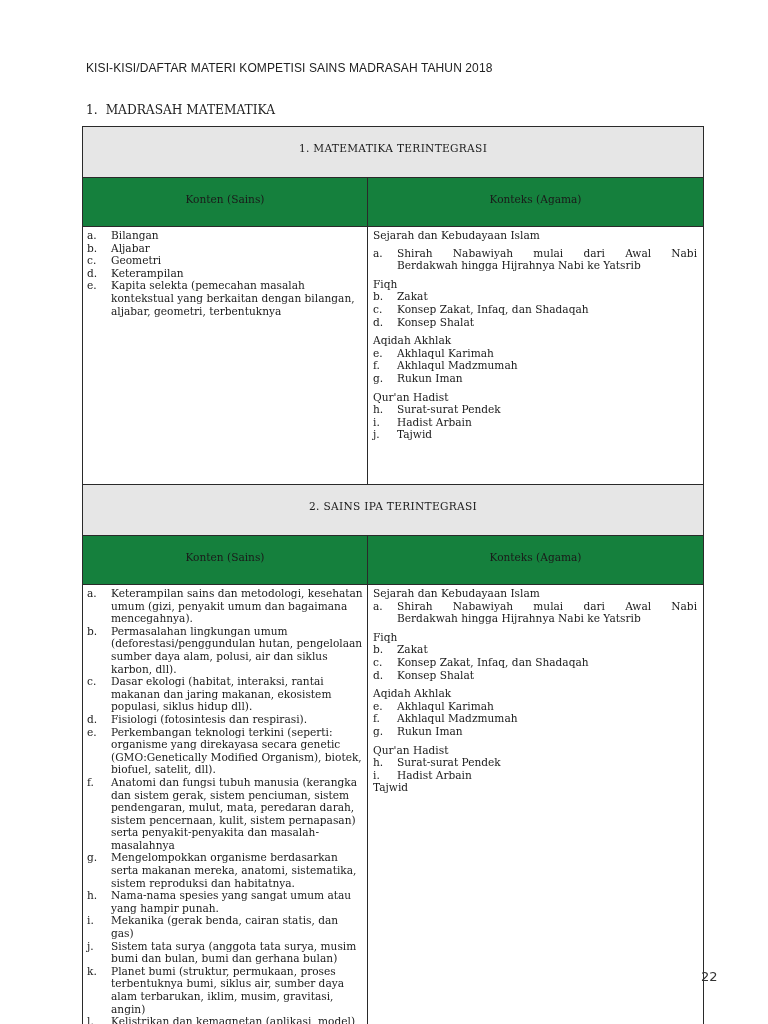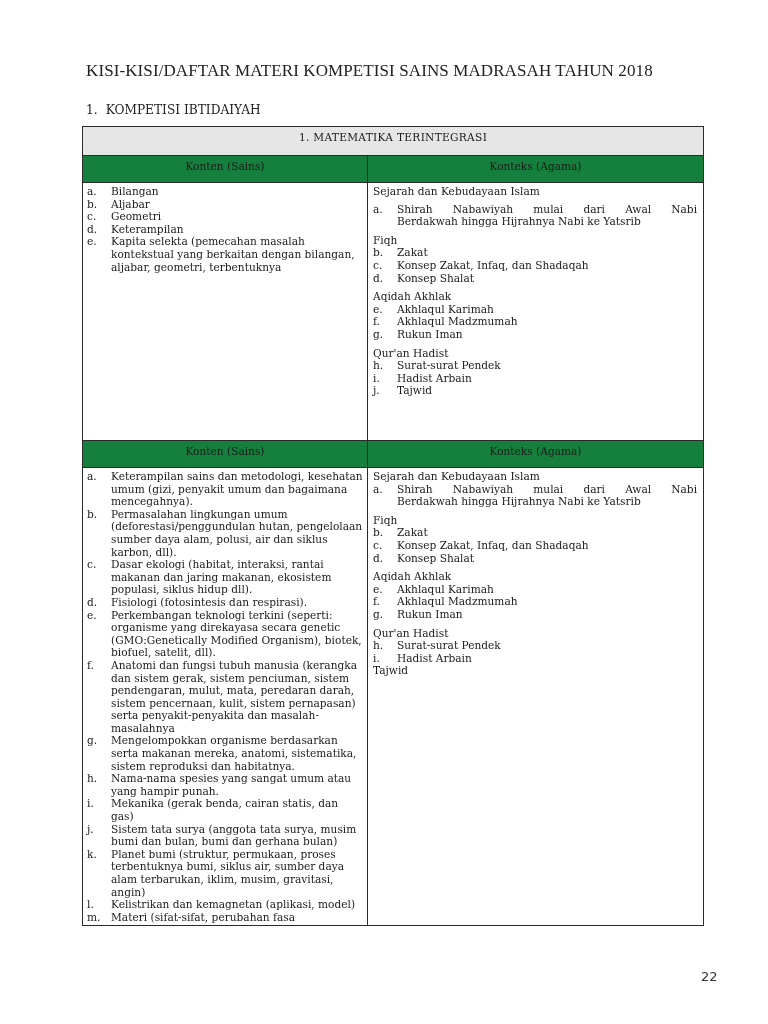"KISI-KISI/DAFTAR MATERI KOMPETISI SAINS" .doc-title { font-family: Liberation Serif, serif -> Liberation Sans, sans-serif; font-size: 17px -> 12px }
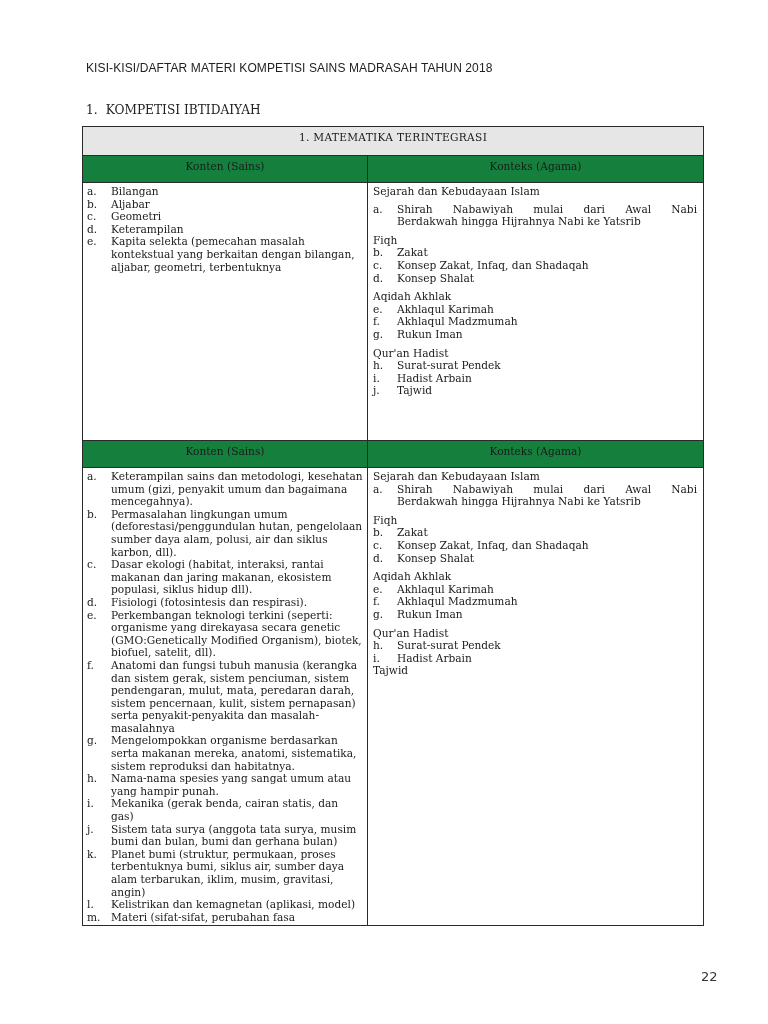"KOMPETISI IBTIDAIYAH" span { text: KOMPETISI IBTIDAIYAH -> MADRASAH MATEMATIKA }
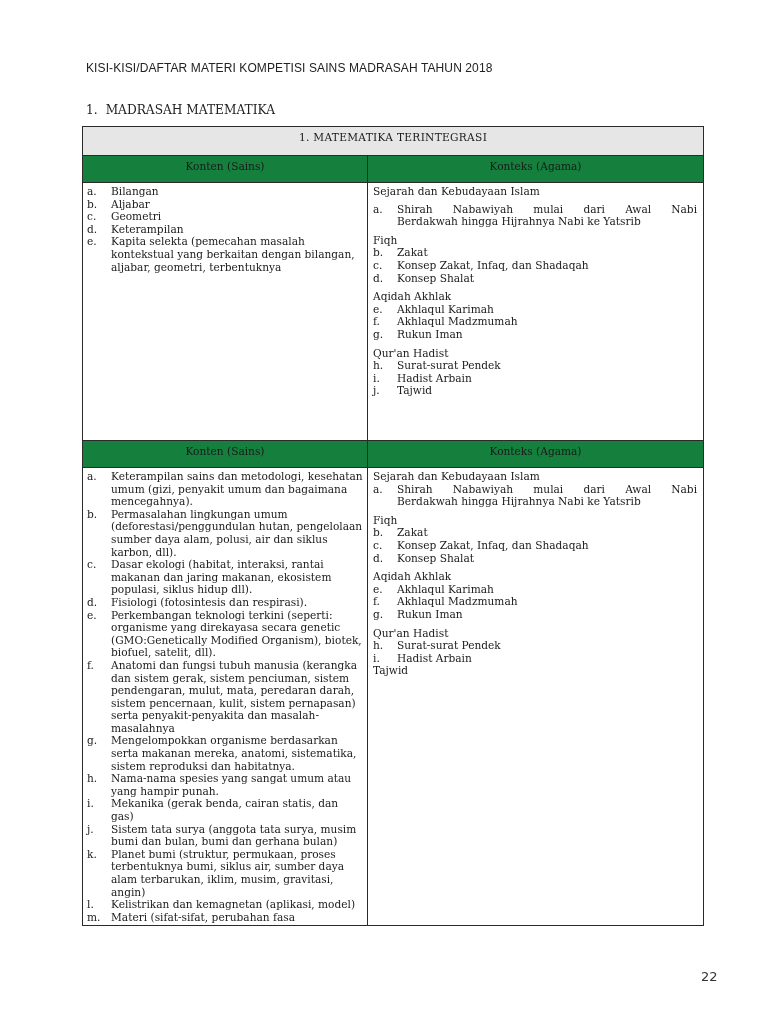"1. MATEMATIKA TERINTEGRASI" table.kisi td { padding: 4px -> 15px }
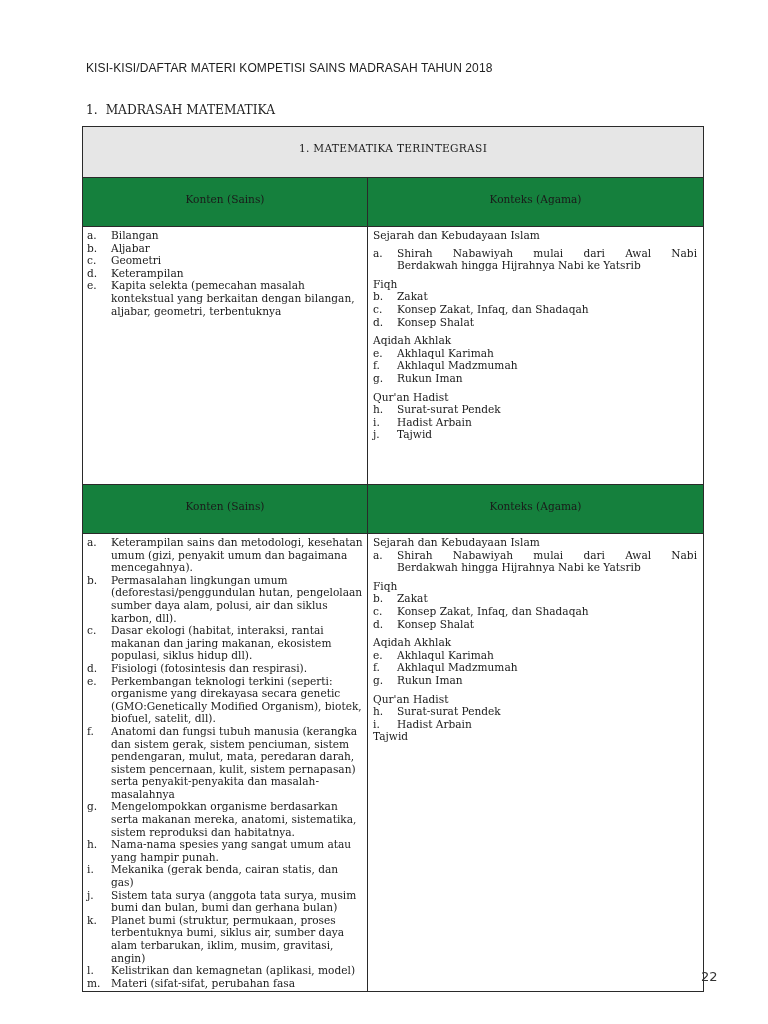"2. SAINS IPA TERINTEGRASI" tr.subject-row { html: none -> <tr> <td>2. SAINS IPA TERINTEGRASI</td> </tr> }
